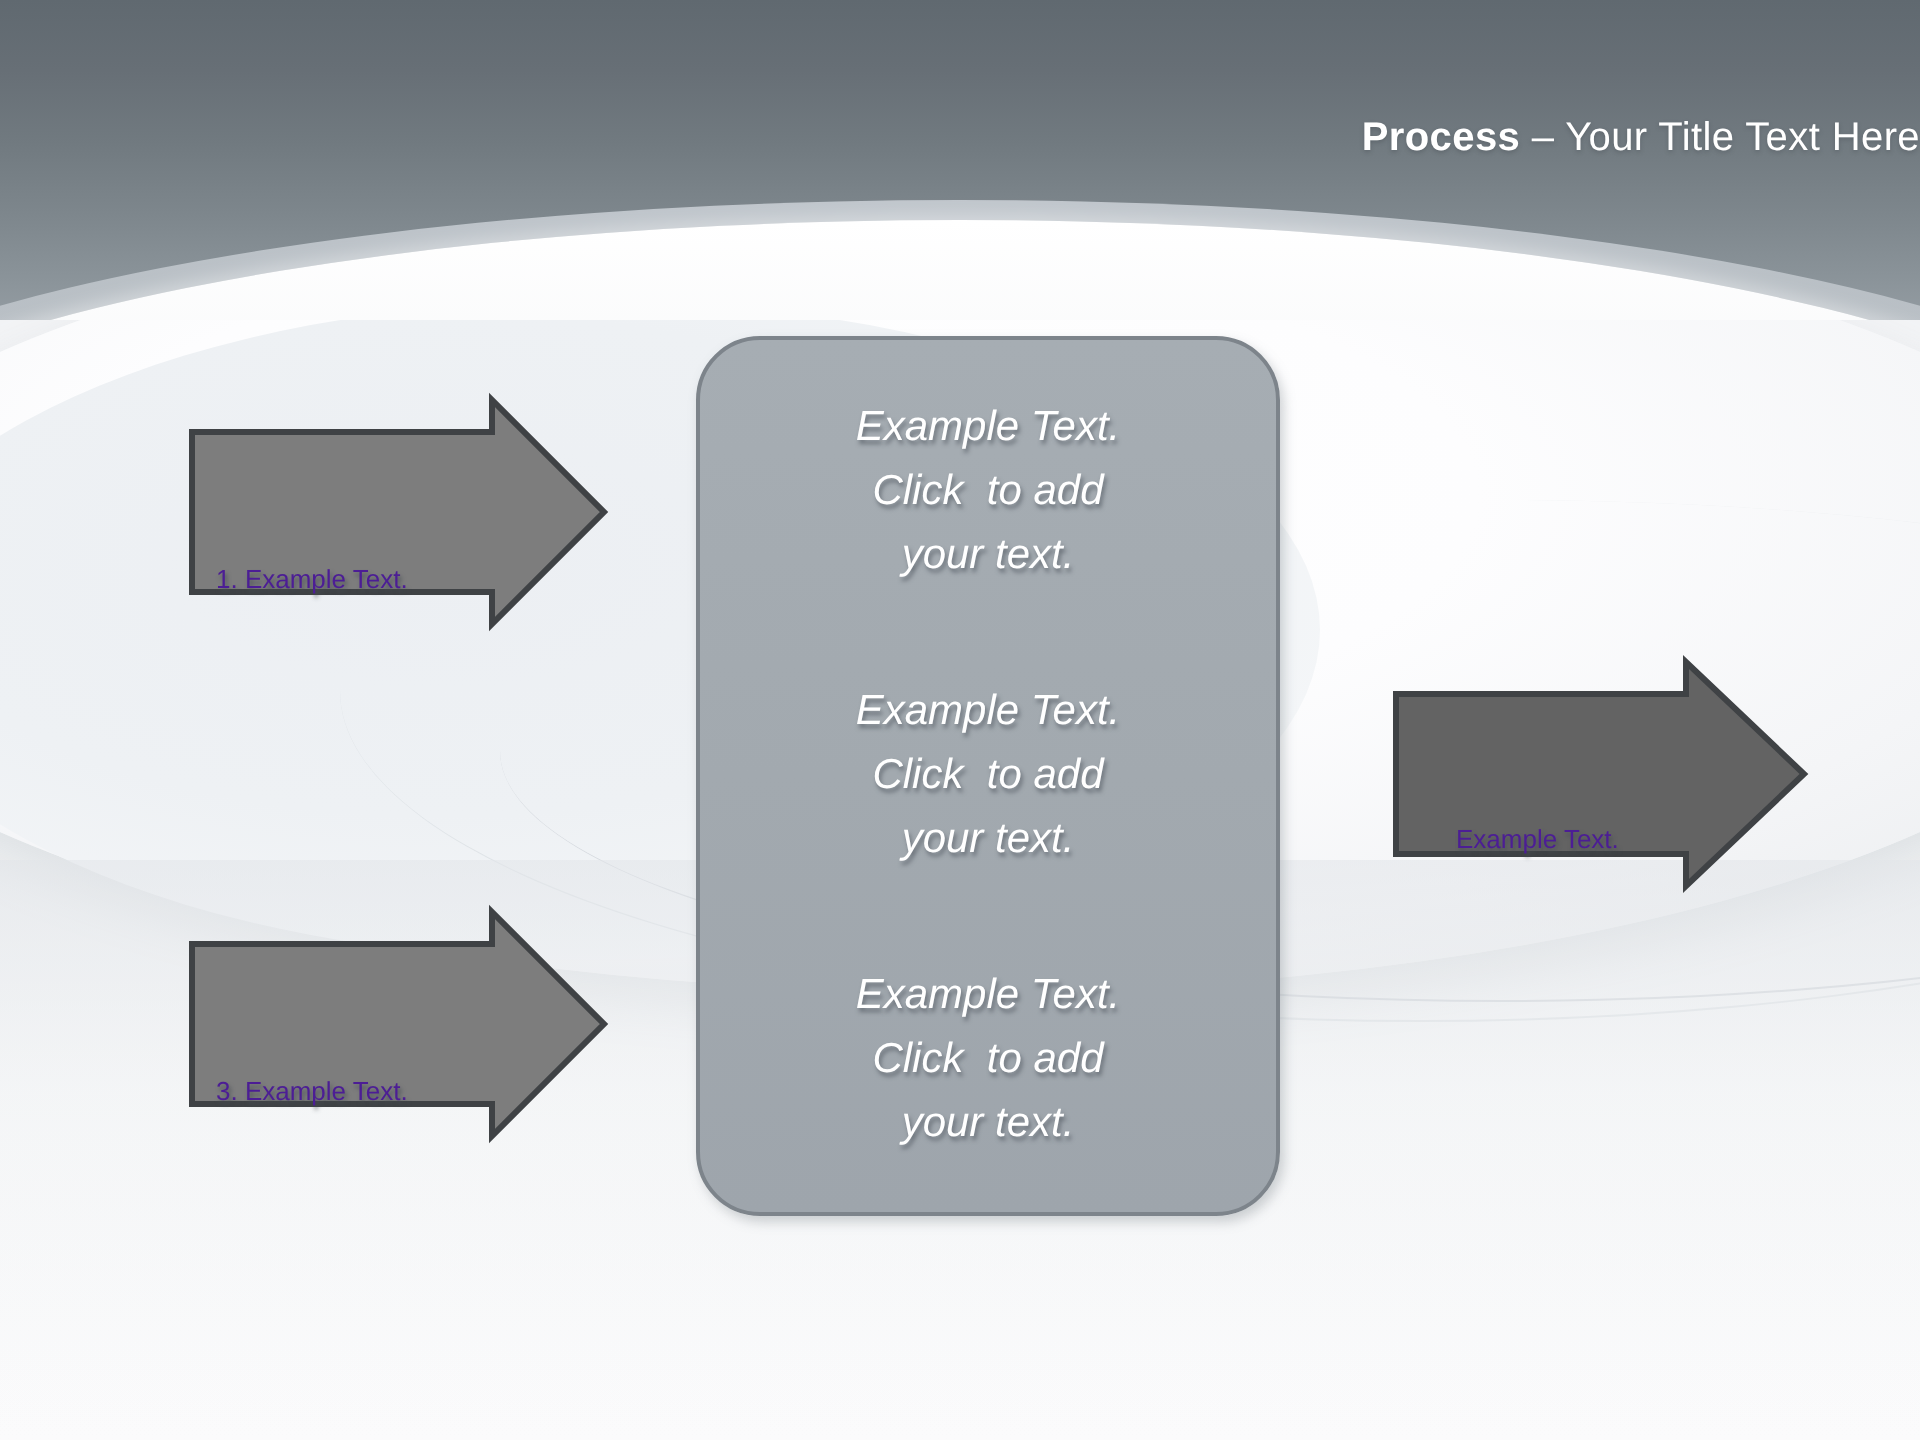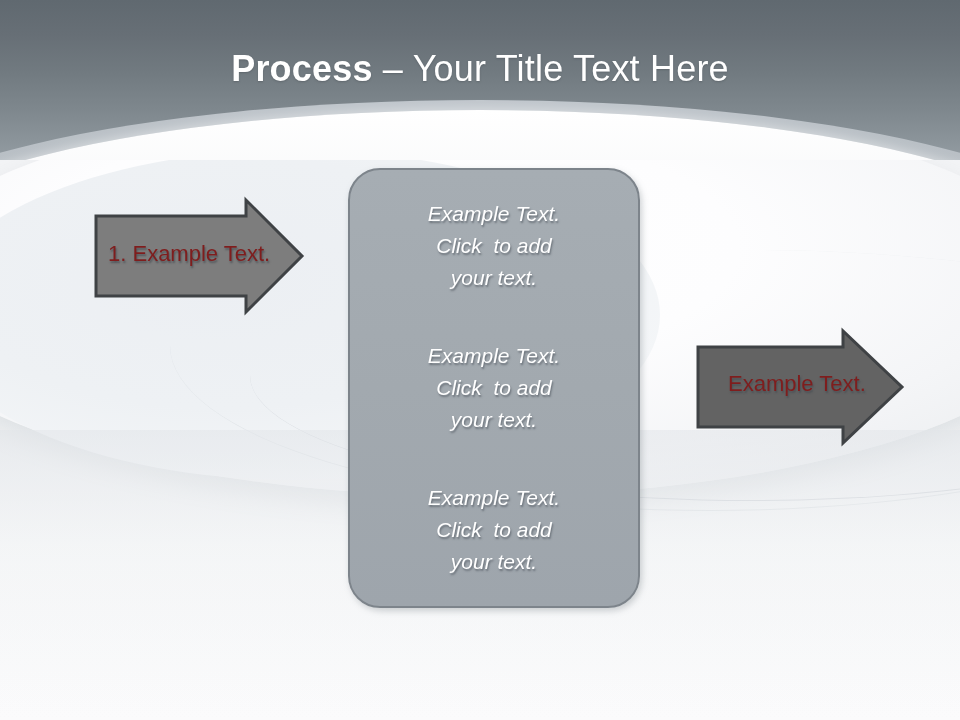"Process – Your Title Text" .slide-title { font-size: 36px -> 20px; text-align: center -> right }
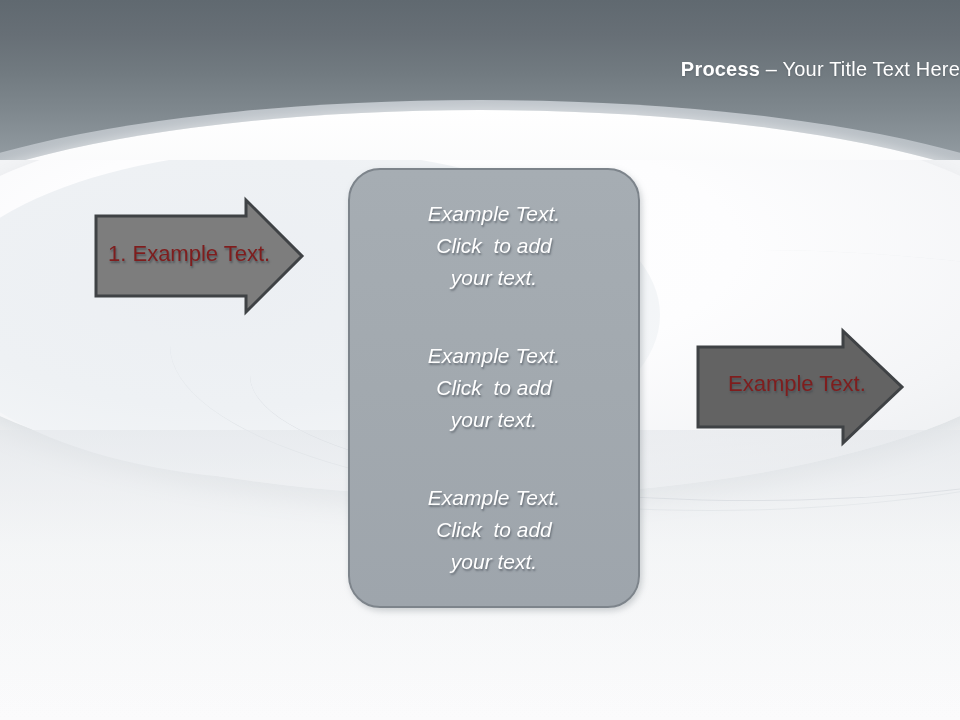"1. Example Text." .arrow-label { color: #7f1d1d -> #4c1d95; font-size: 22px -> 13px; margin-top: none -> 36px }
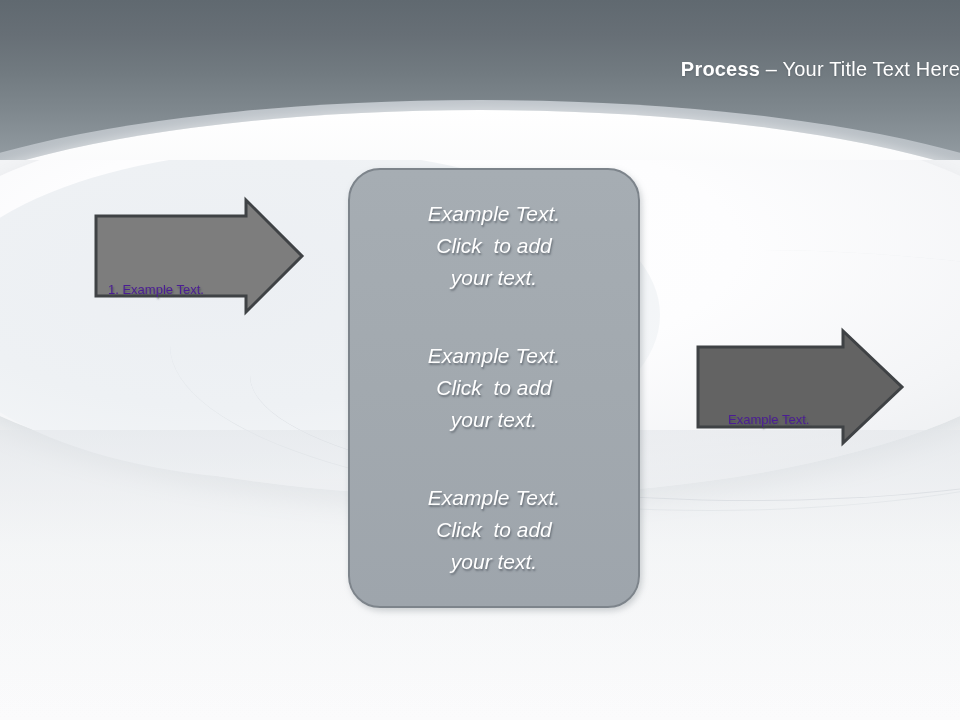"3. Example Text." div.arrow { html: none -> <div> <svg> <polygon></polygon> </svg> <span>3. Example Text.</span> </div> }
